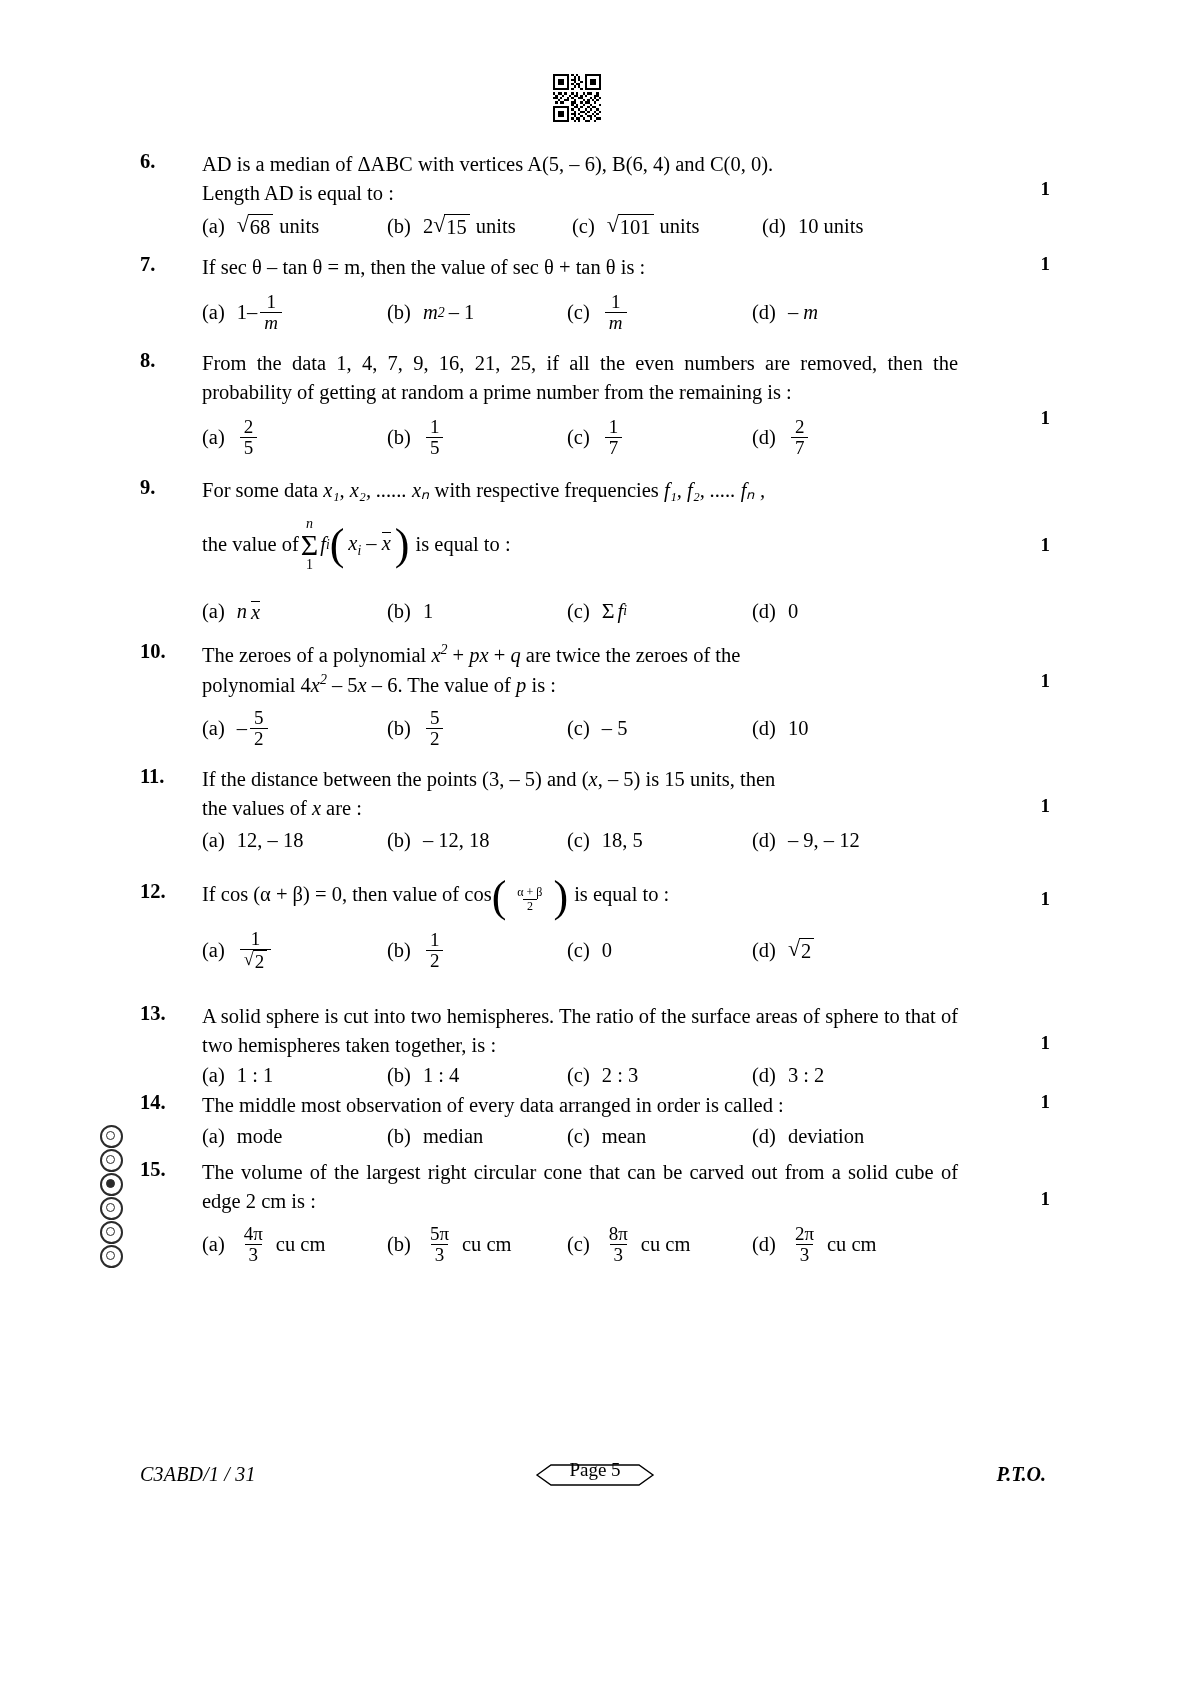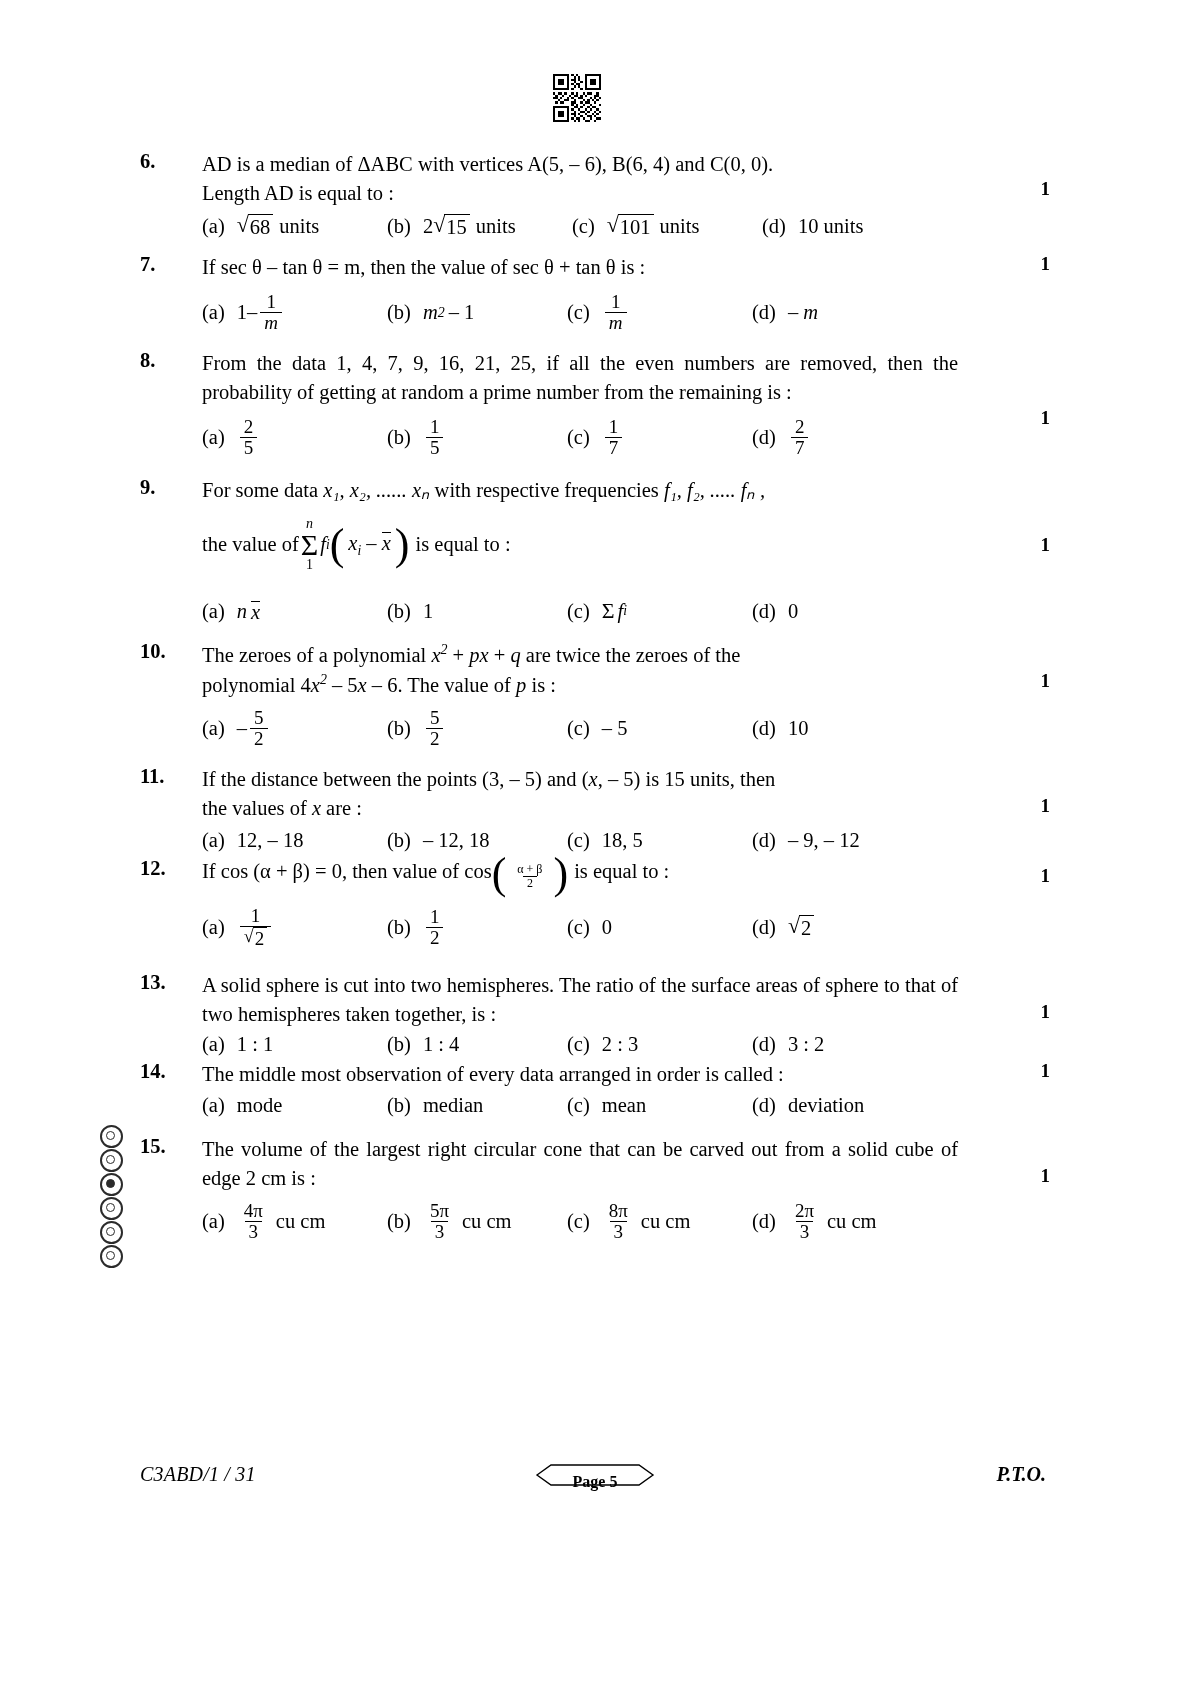"12." div.q { margin-top: 5px -> 28px }
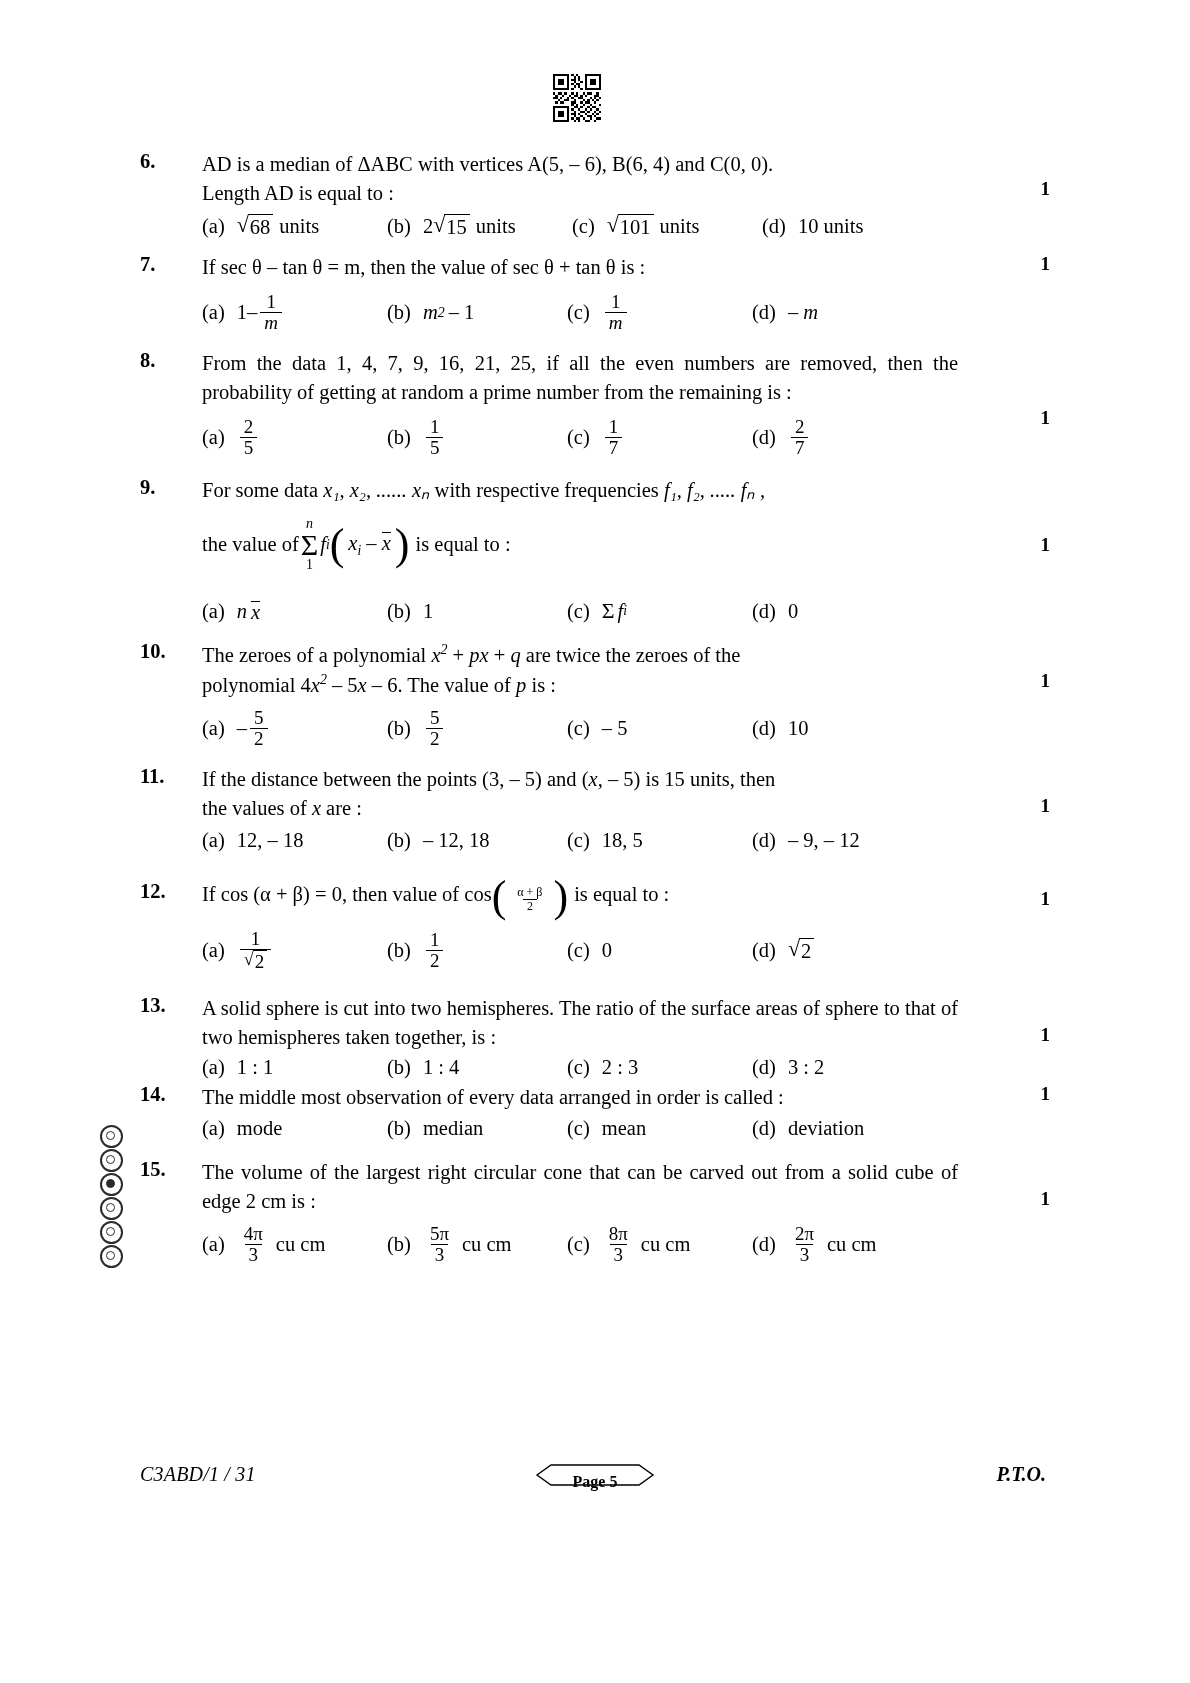"13." div.q { margin-top: 22px -> 30px }
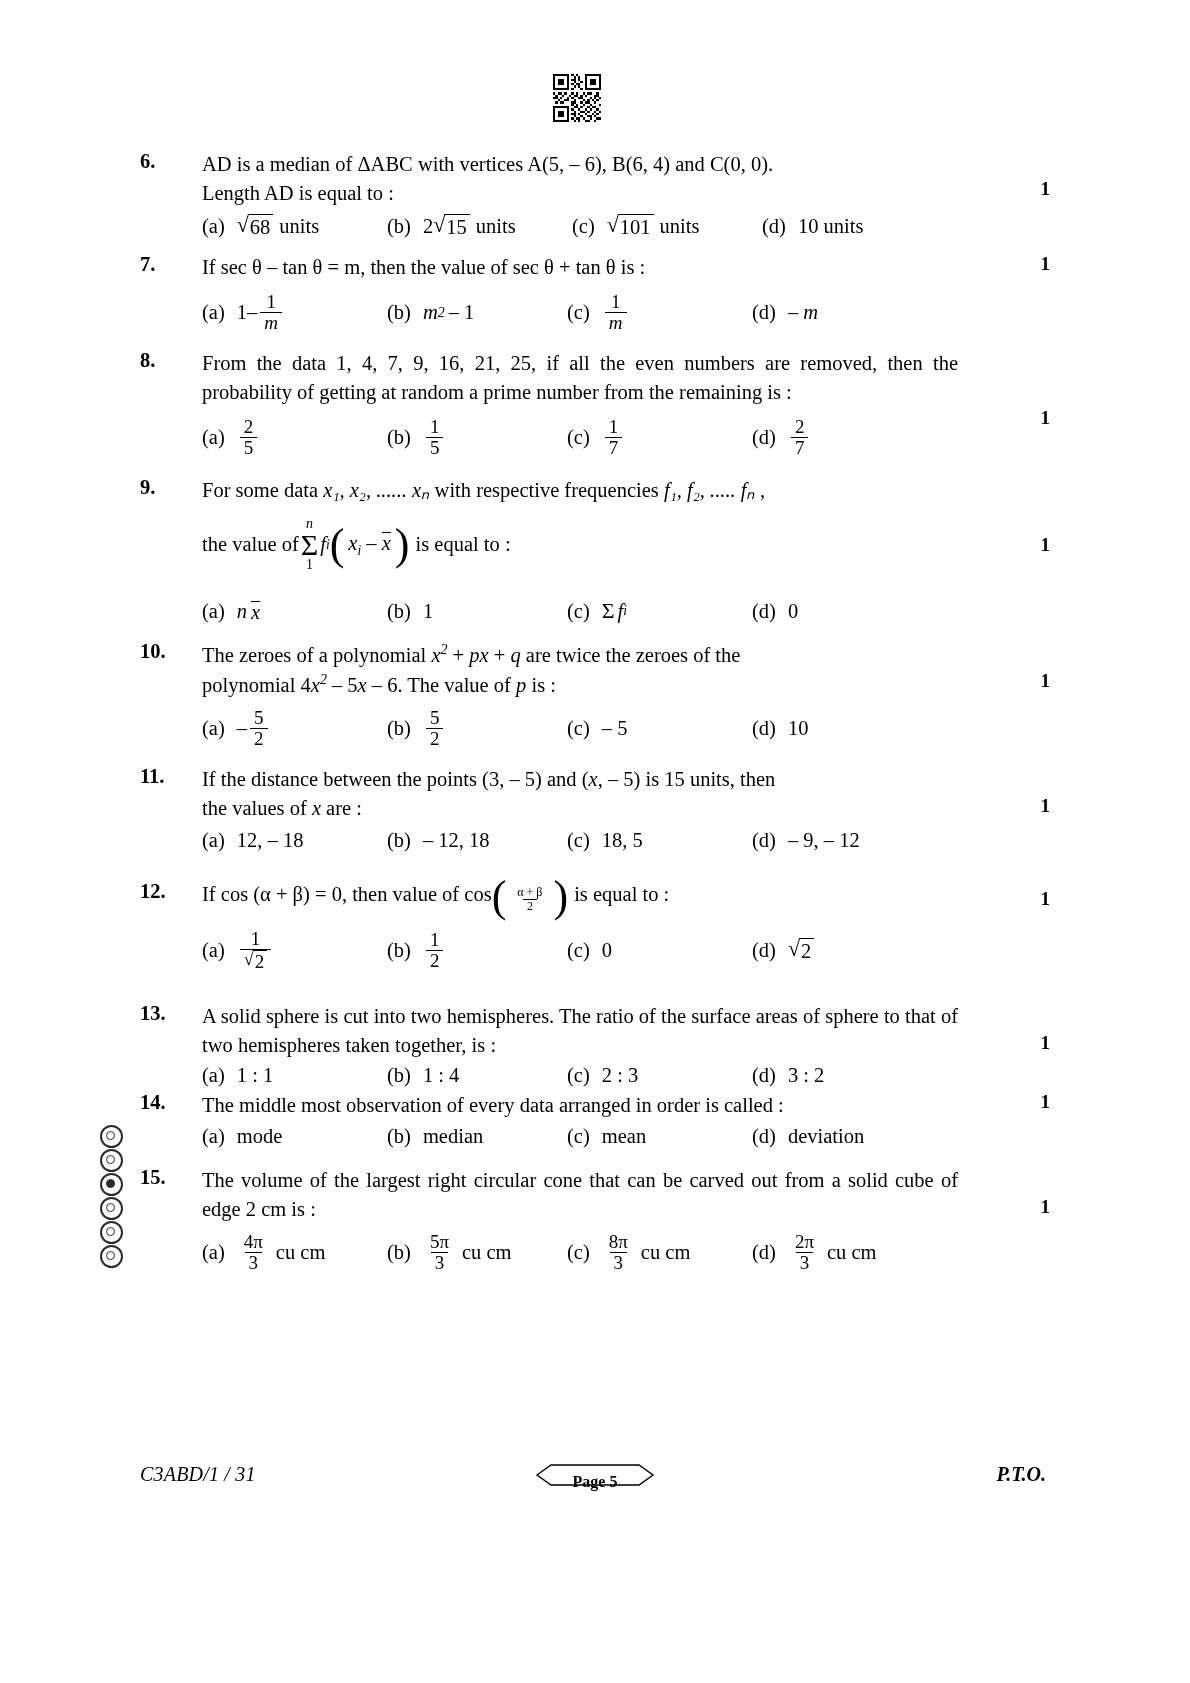"15." div.q { margin-top: 18px -> 10px }
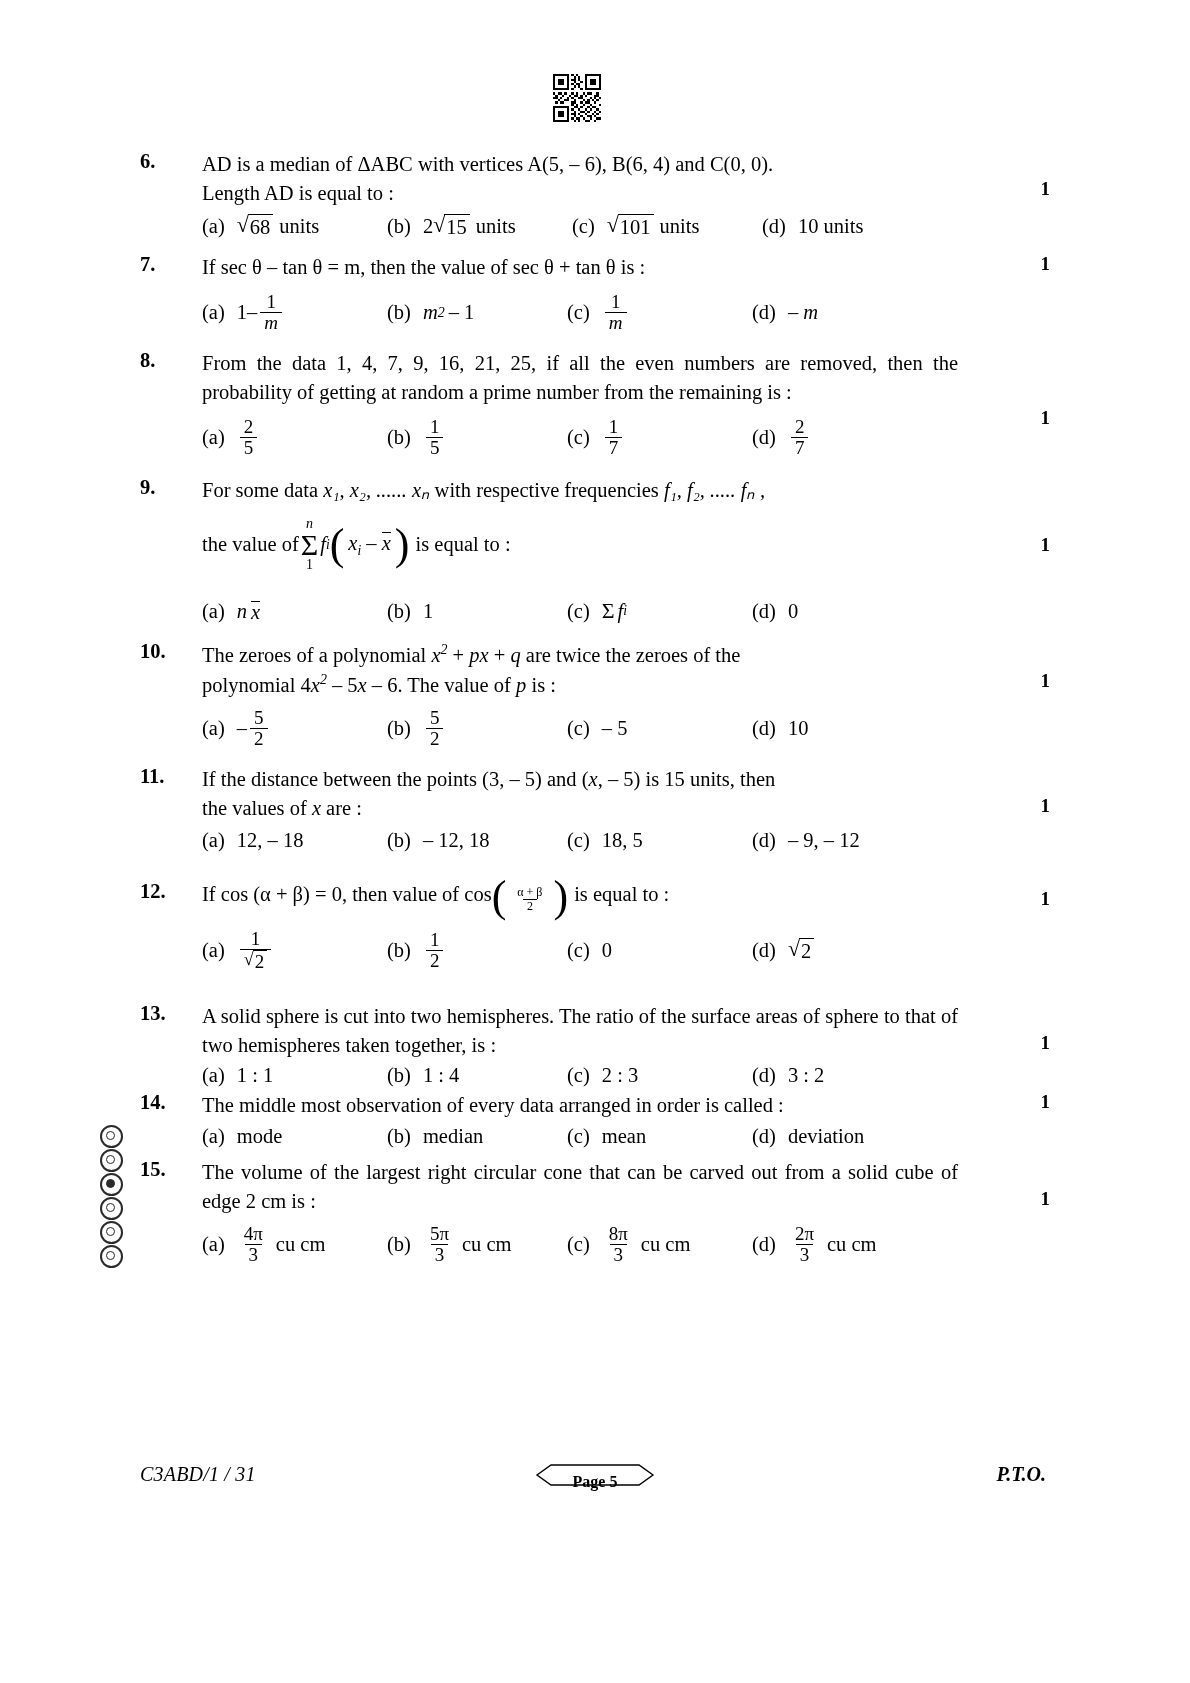"Page 5" .pagebadge { align-items: flex-end -> flex-start; font-size: 16px -> 19px; font-weight: bold -> none }
